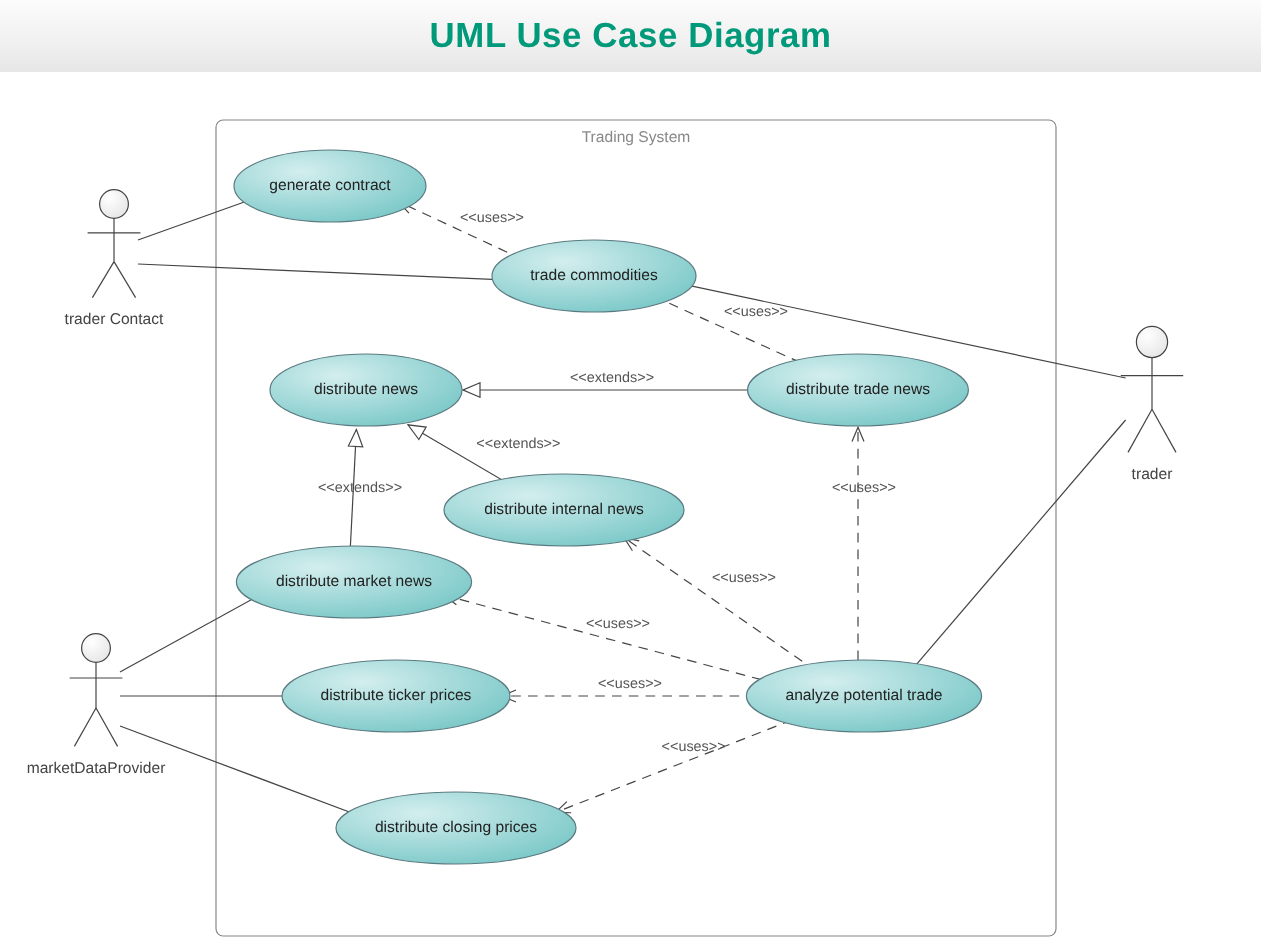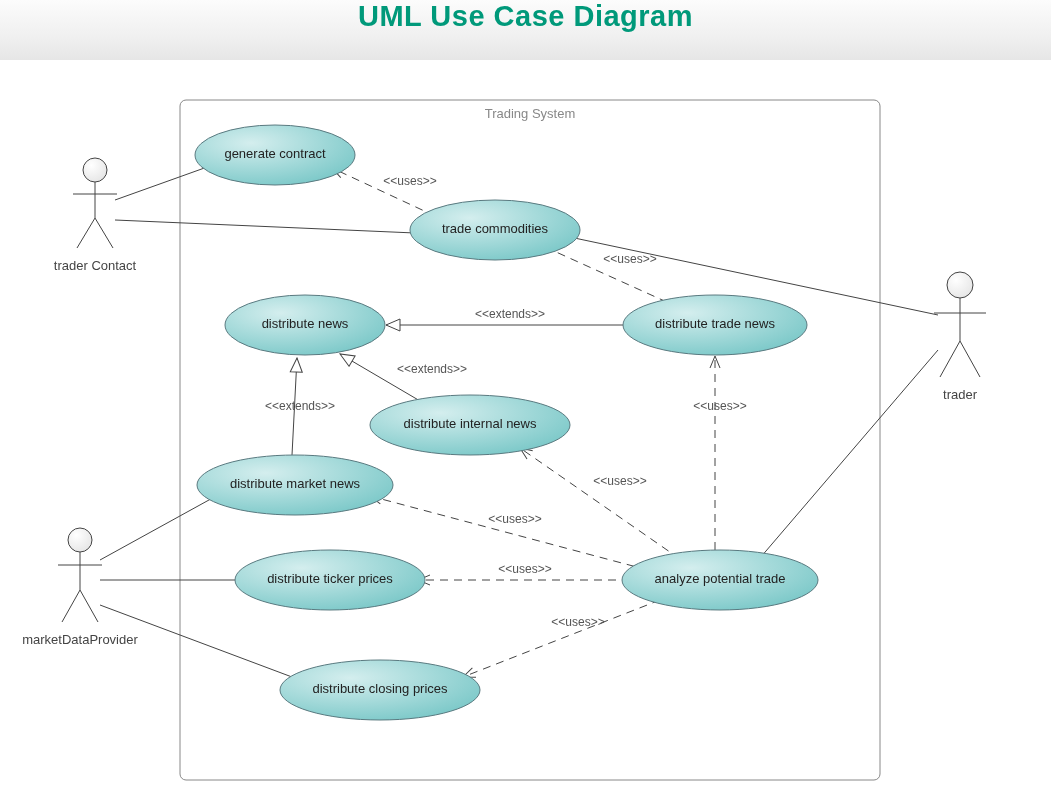"UML Use Case Diagram" .header { align-items: flex-start -> center }
